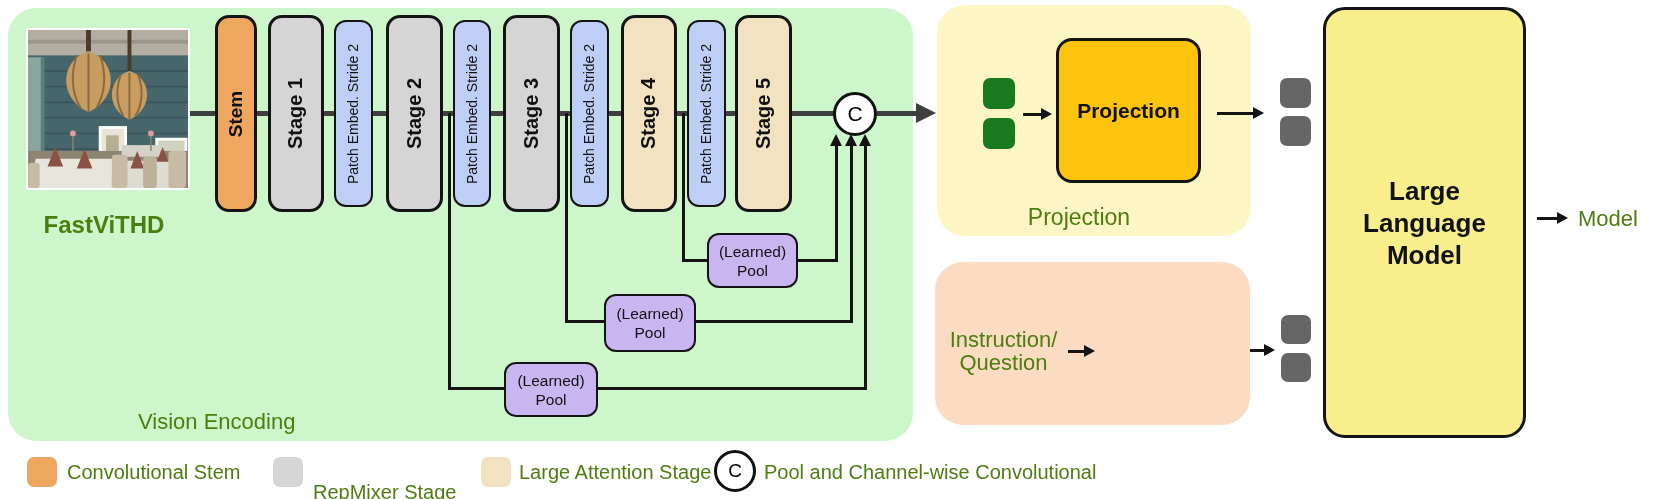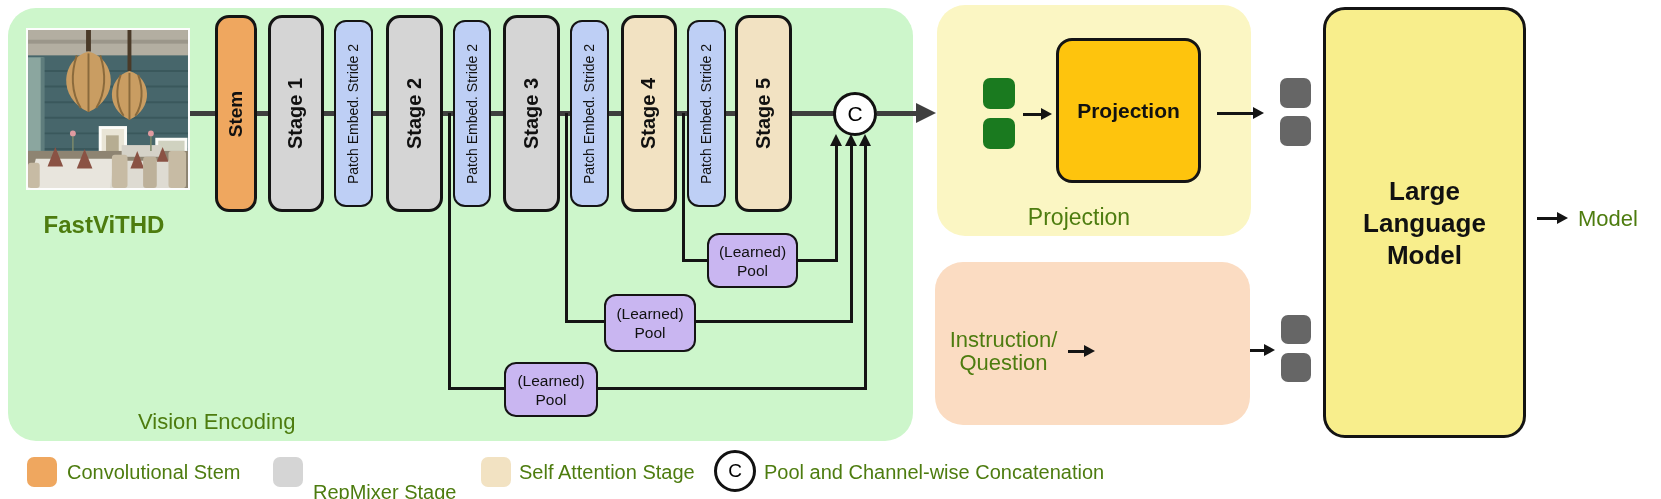"Self Attention Stage" div.label { text: Self -> Large }
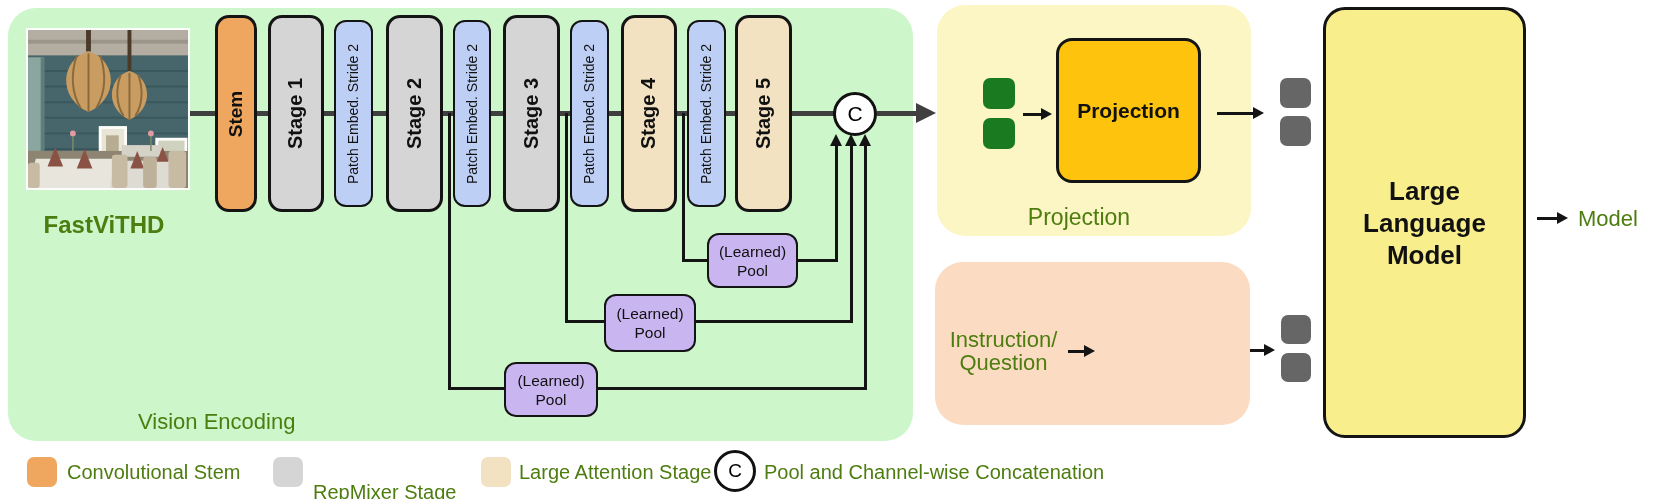"Pool and Channel-wise Concatenation" div.label { text: Concatenation -> Convolutional }
